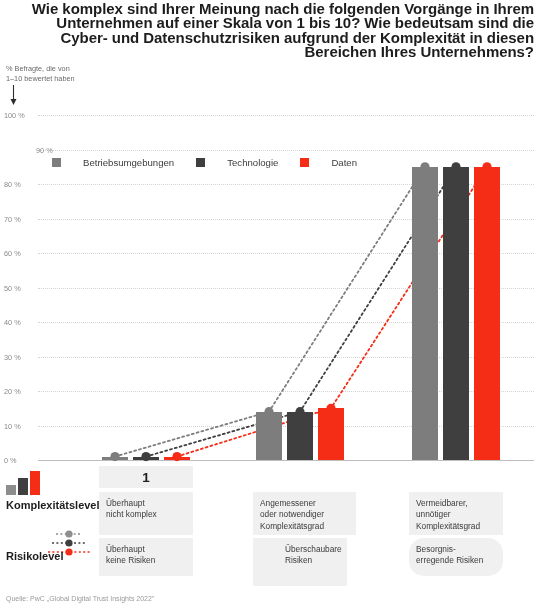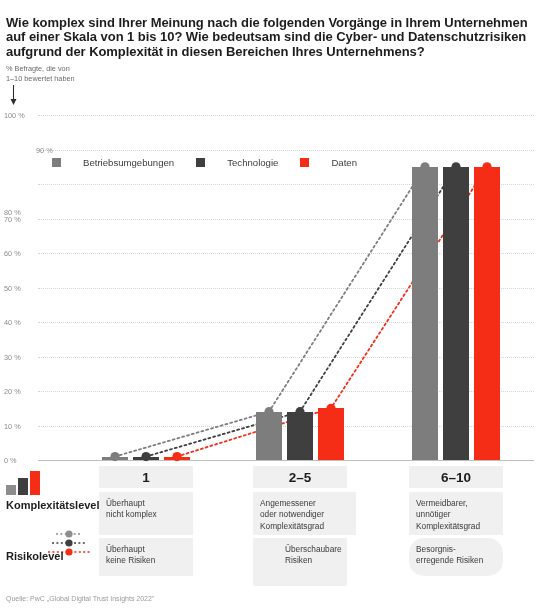"Wie komplex sind Ihrer Meinung" #question { font-size: 13px -> 15px; text-align: none -> right; top: 16px -> 2px }
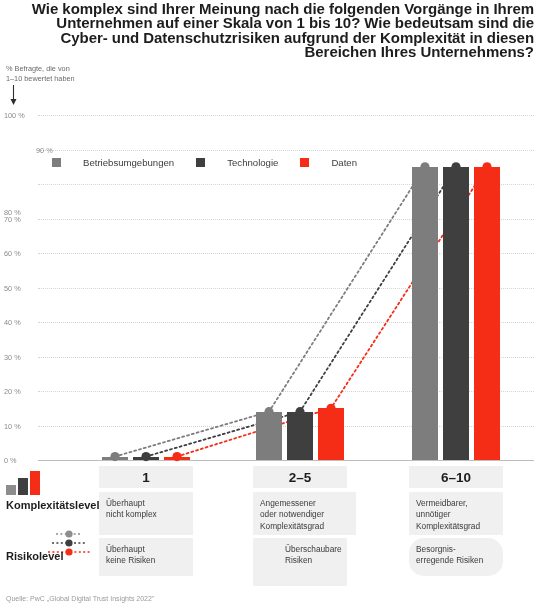"80 %" div.ytick { margin-top: 28px -> none }
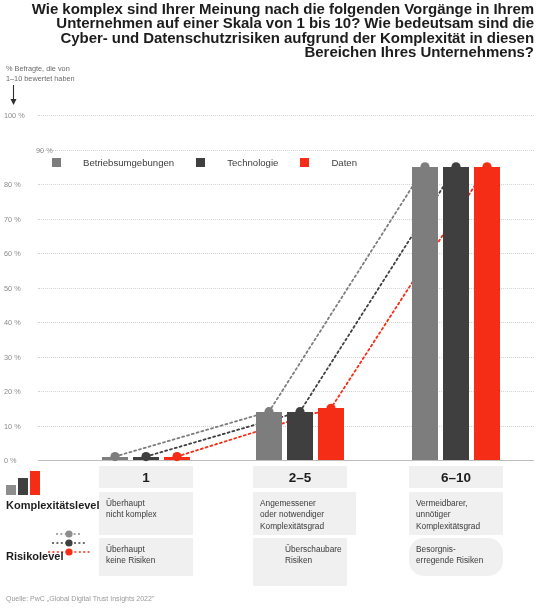"2–5" div.cat-header { html: <div>2–5</div> -> none }
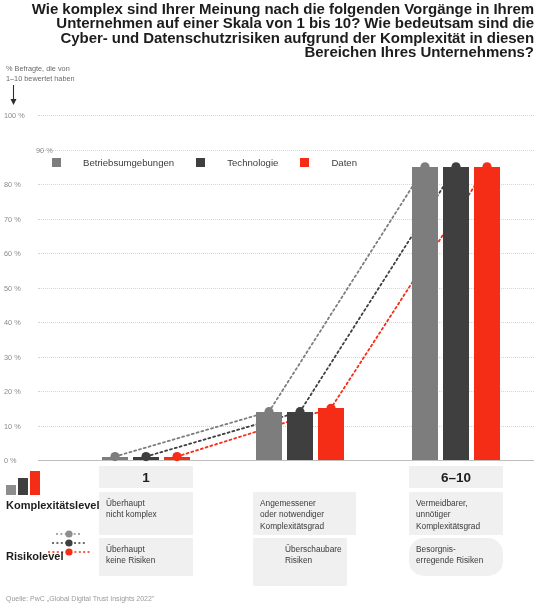"6–10" div.cat-header { html: <div>6–10</div> -> none }
